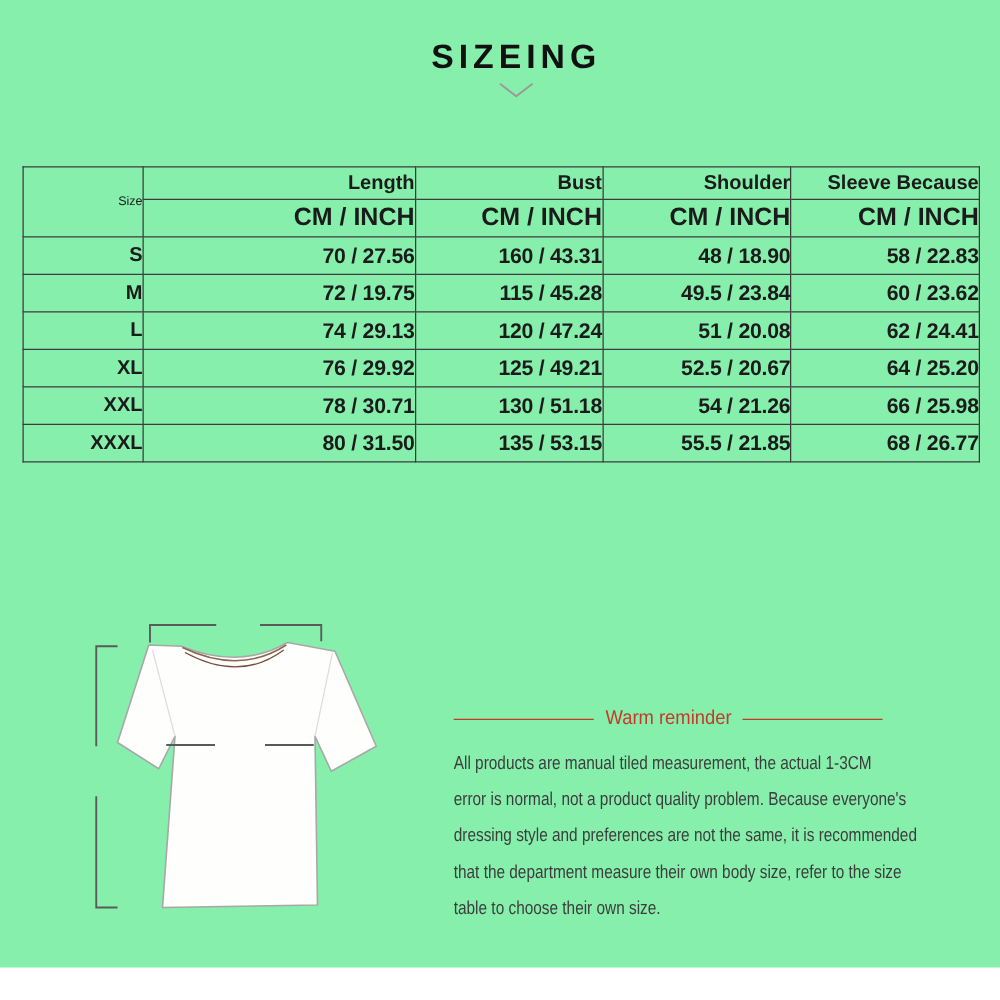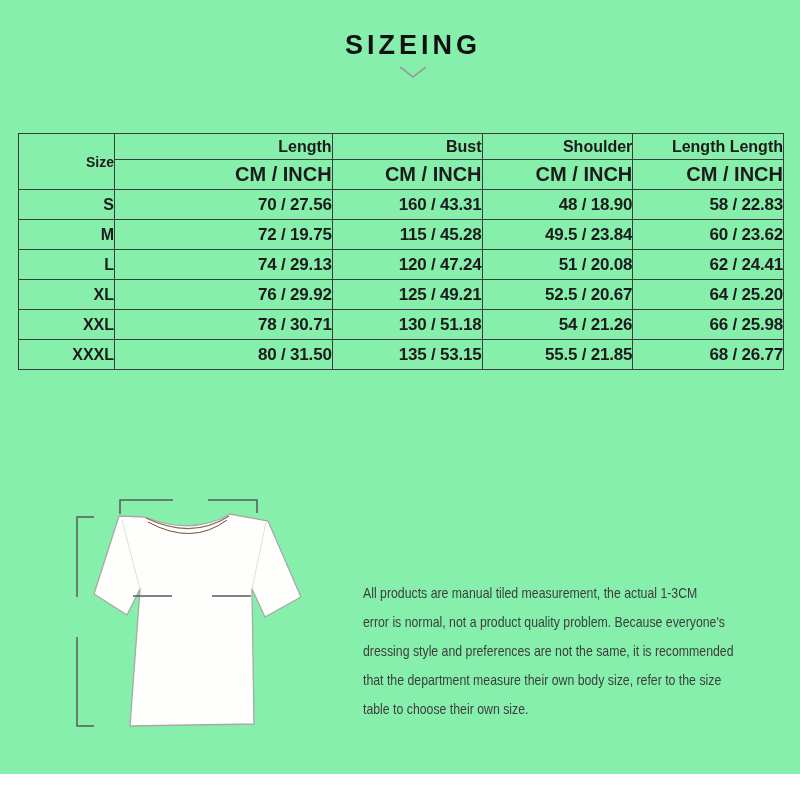"Length Length" th.col-head { text: Length Length -> Sleeve Because }
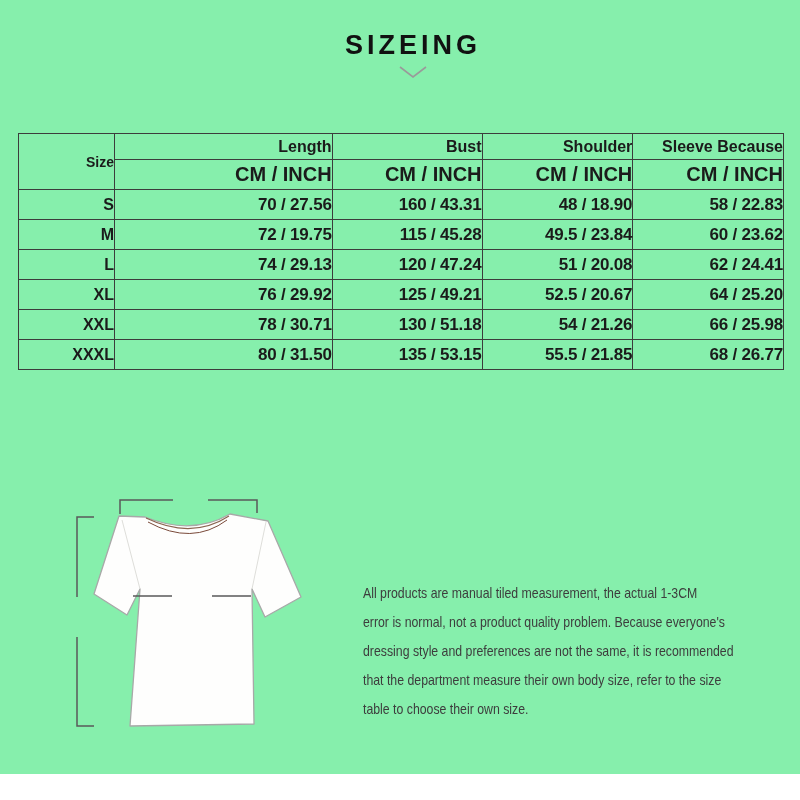"Size" th.size-head { font-size: 14px -> 10px; font-weight: 700 -> 400 }
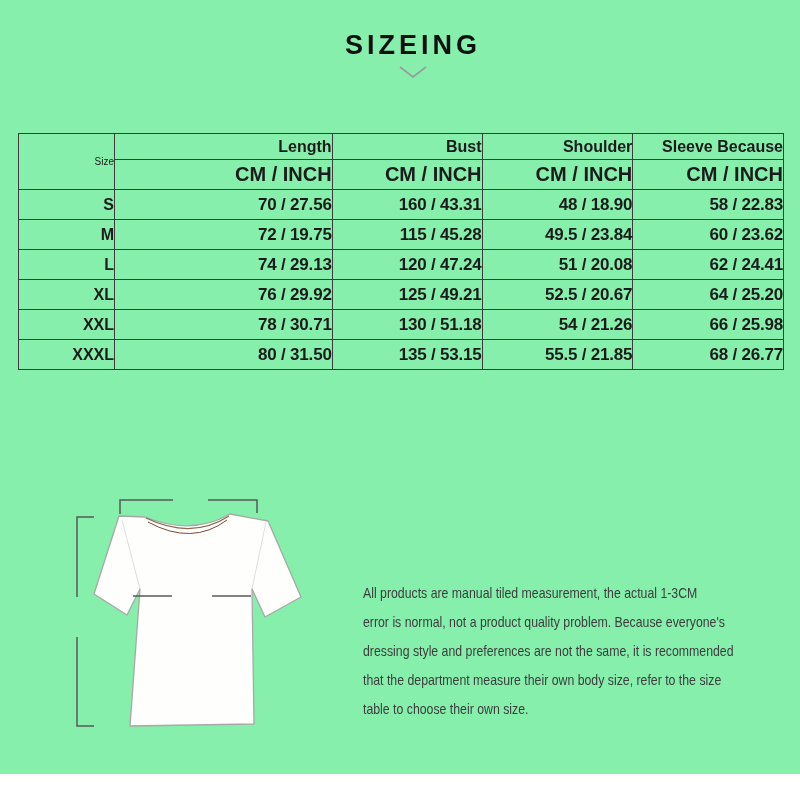"Warm reminder" div.reminder-head { html: none -> <div> <span></span> <span>Warm reminder</span> <span></span> </div> }
